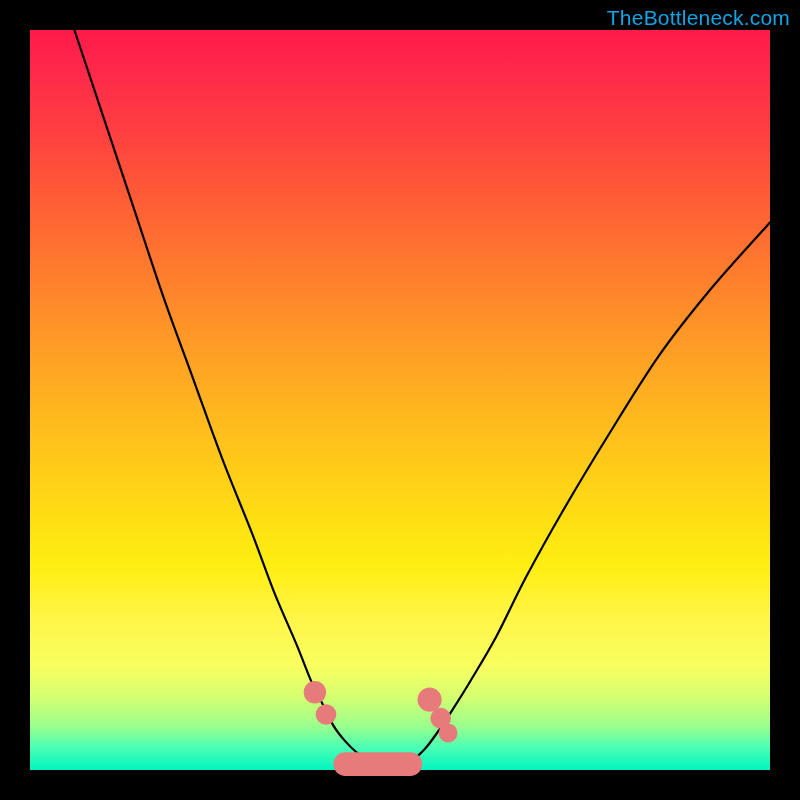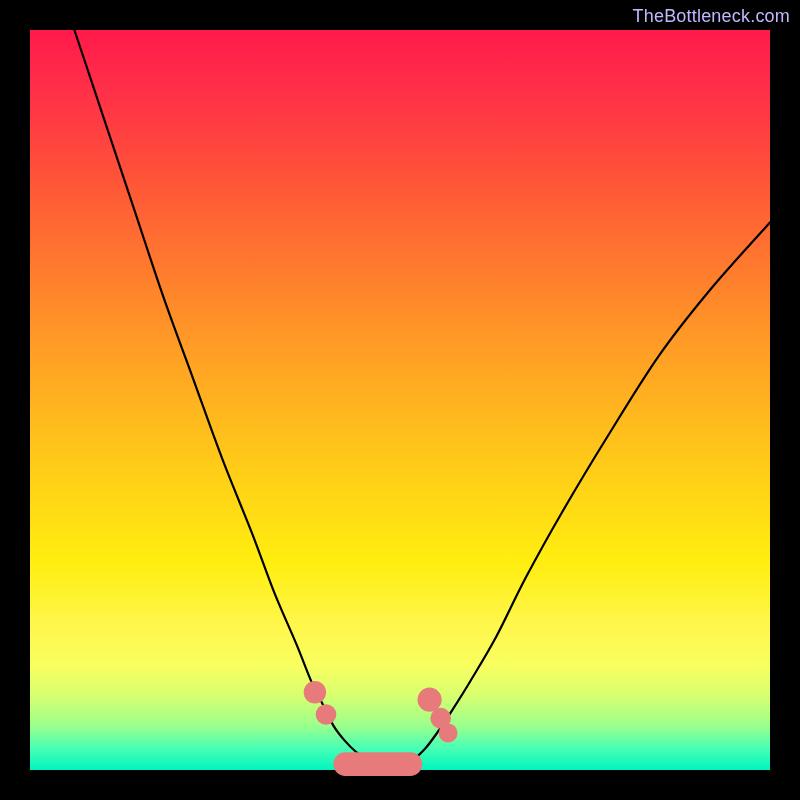"TheBottleneck.com" .watermark { color: #c4b5fd -> #0ea5e9; font-size: 18px -> 21px }
